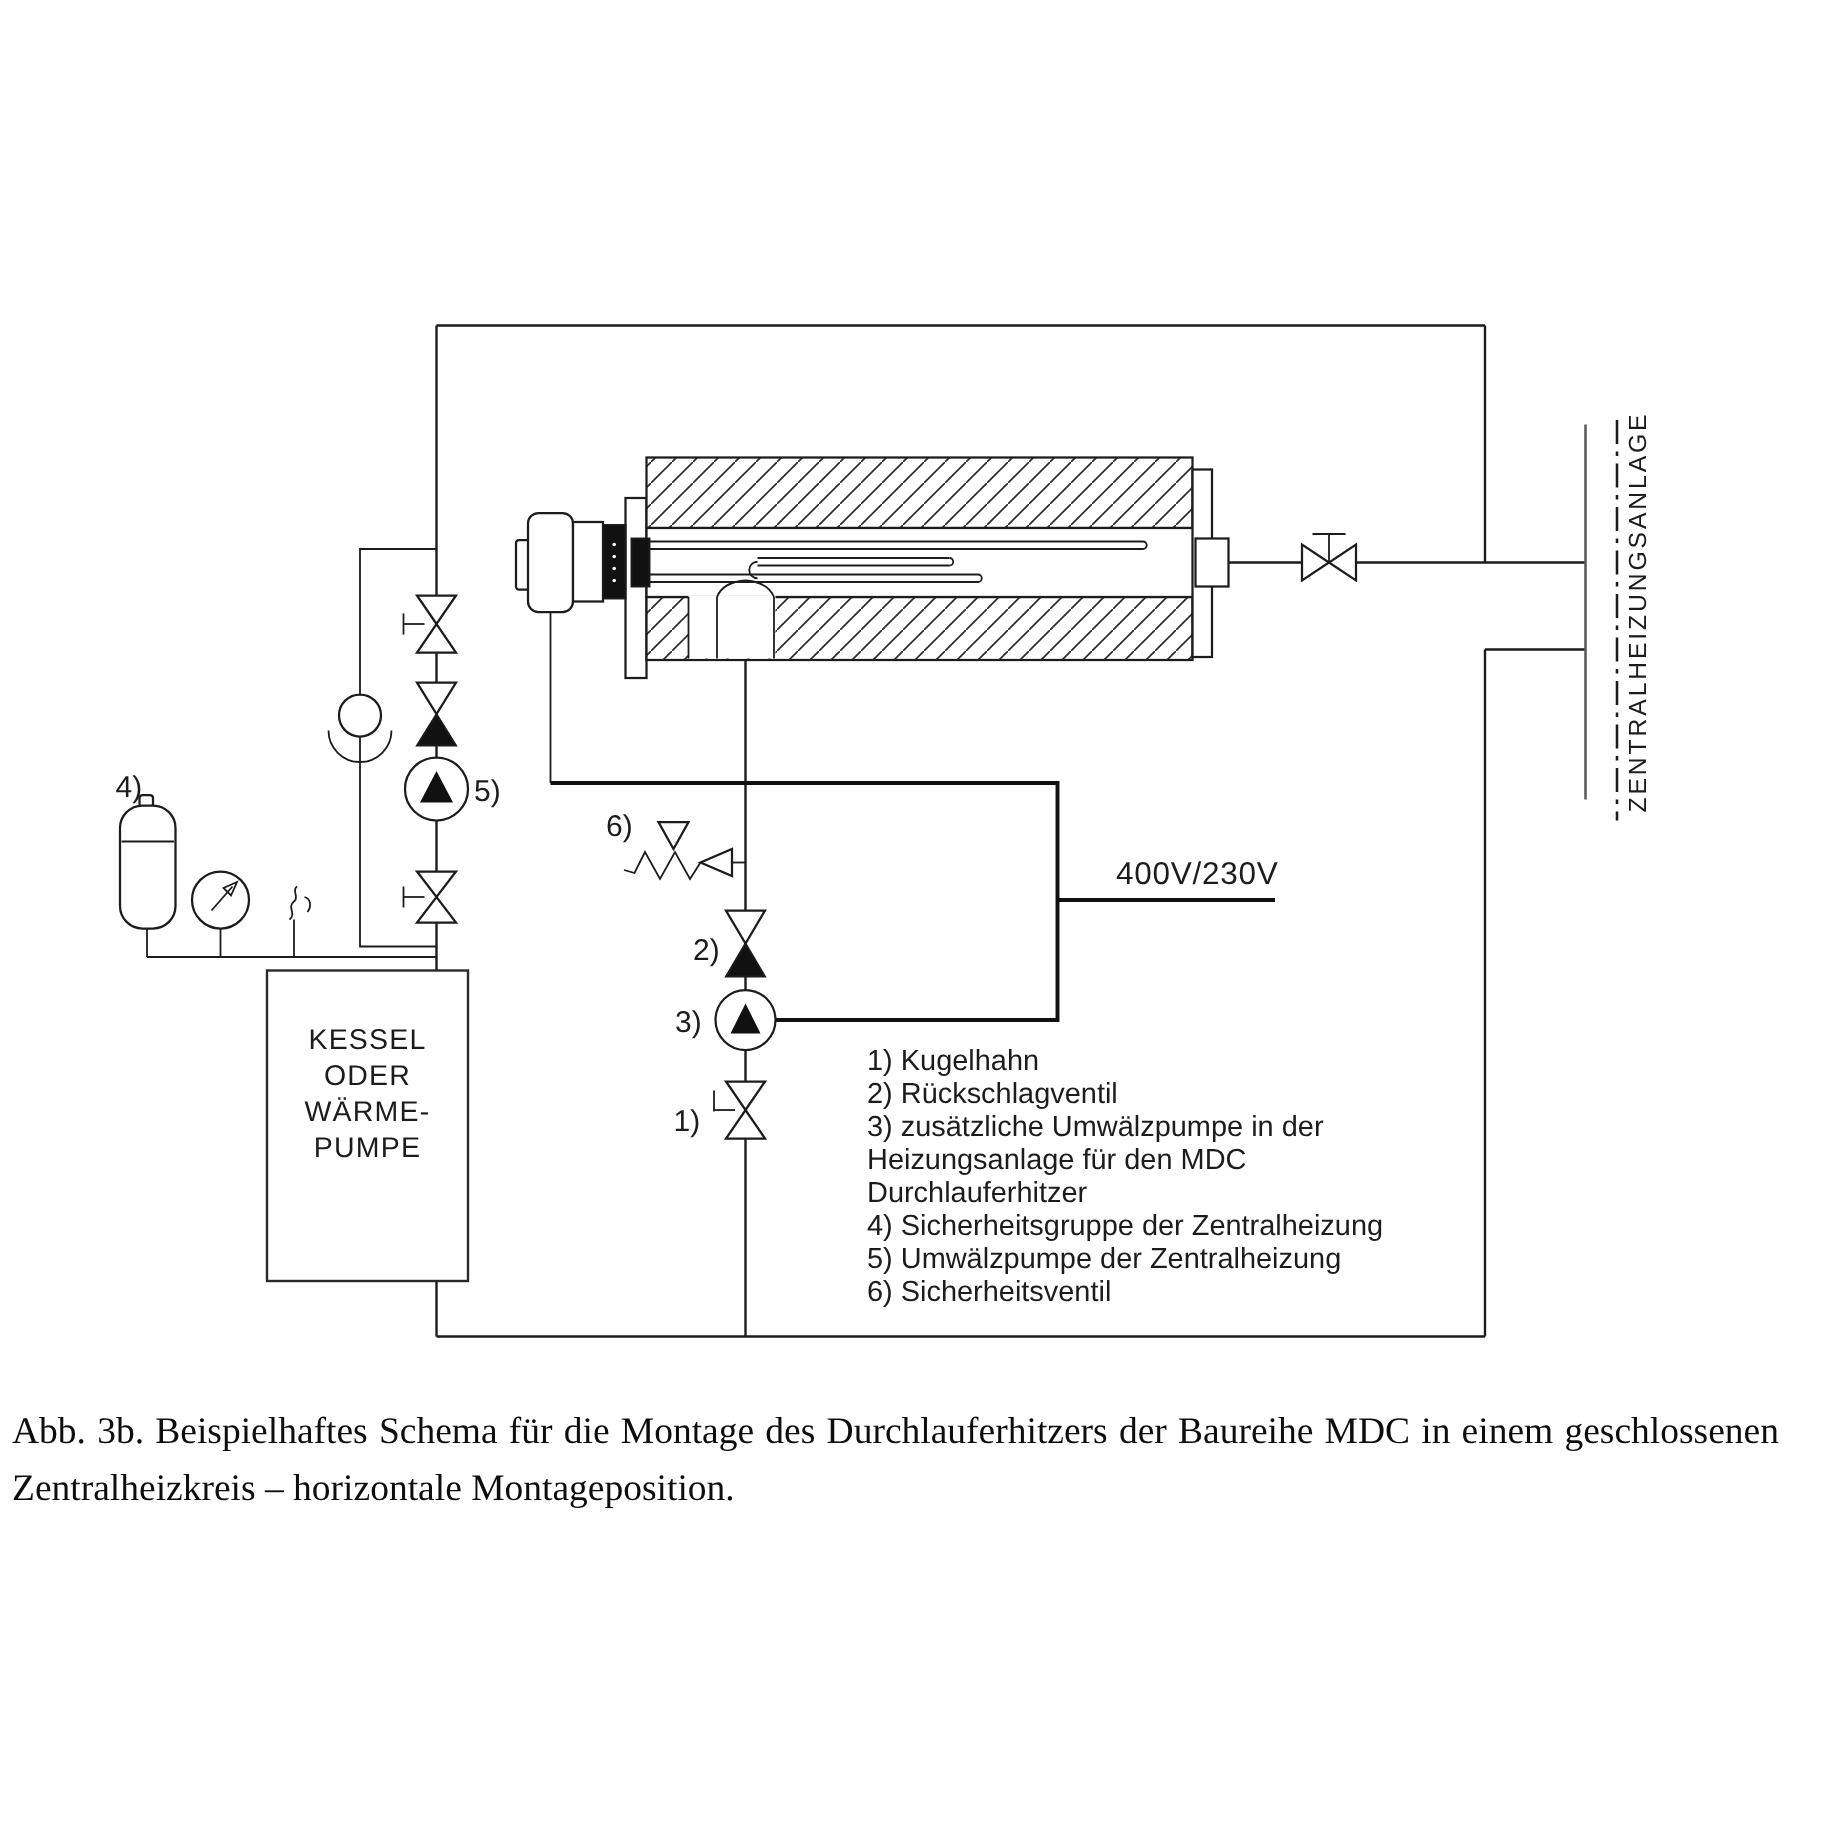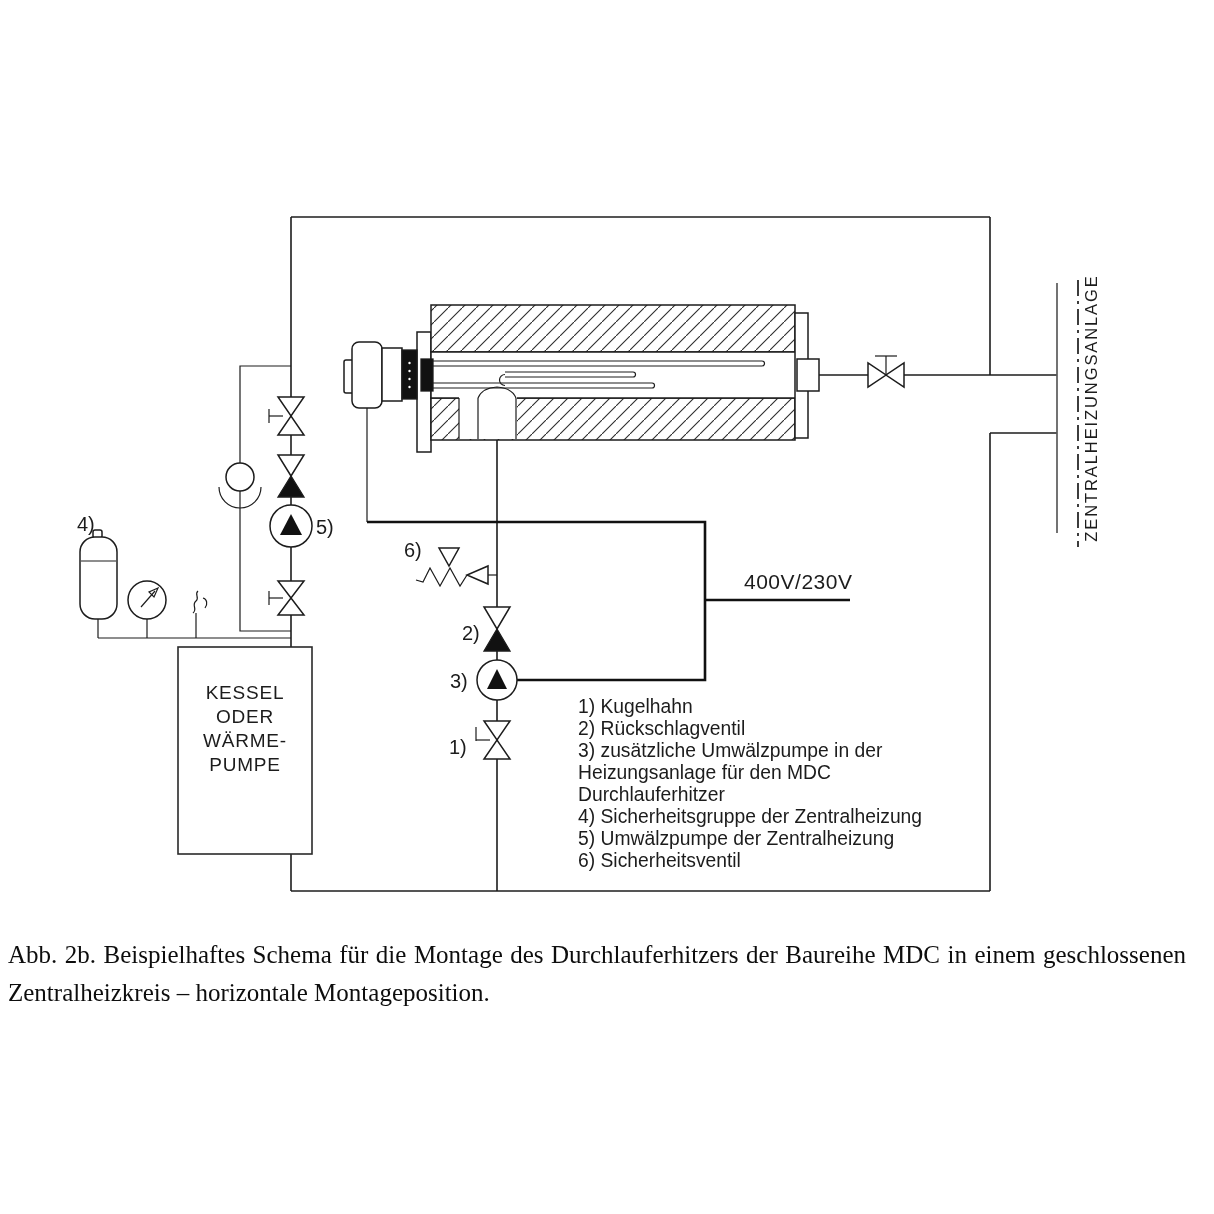"Abb. 2b. Beispielhaftes Schema für" p.caption { text: 2b -> 3b }
